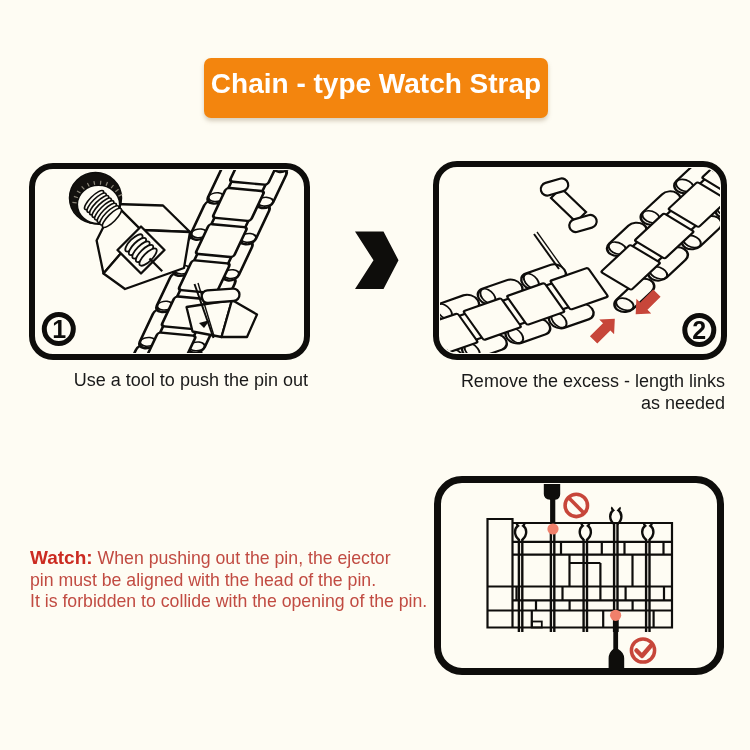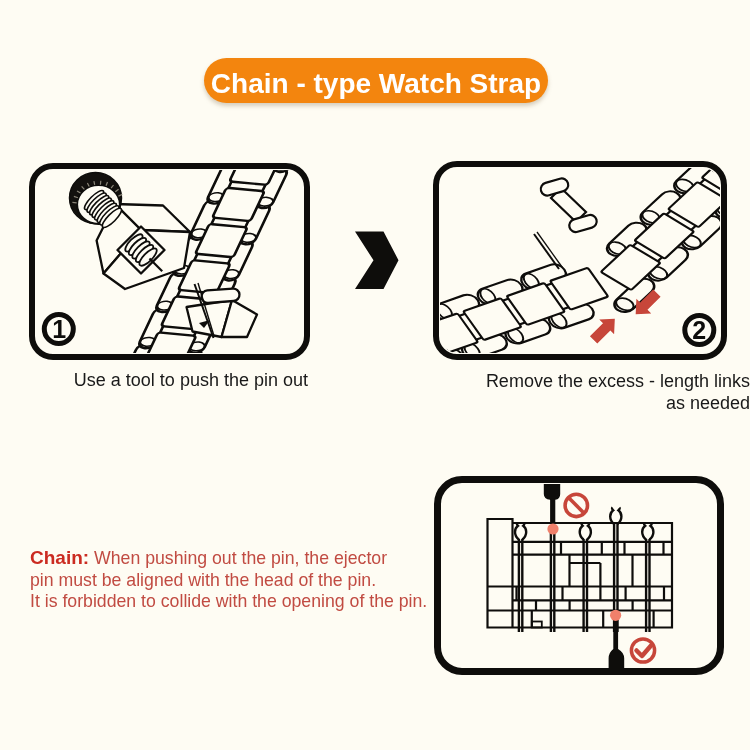"Chain - type Watch Strap" #banner { border-radius: 26px -> 7px; height: 45px -> 60px }
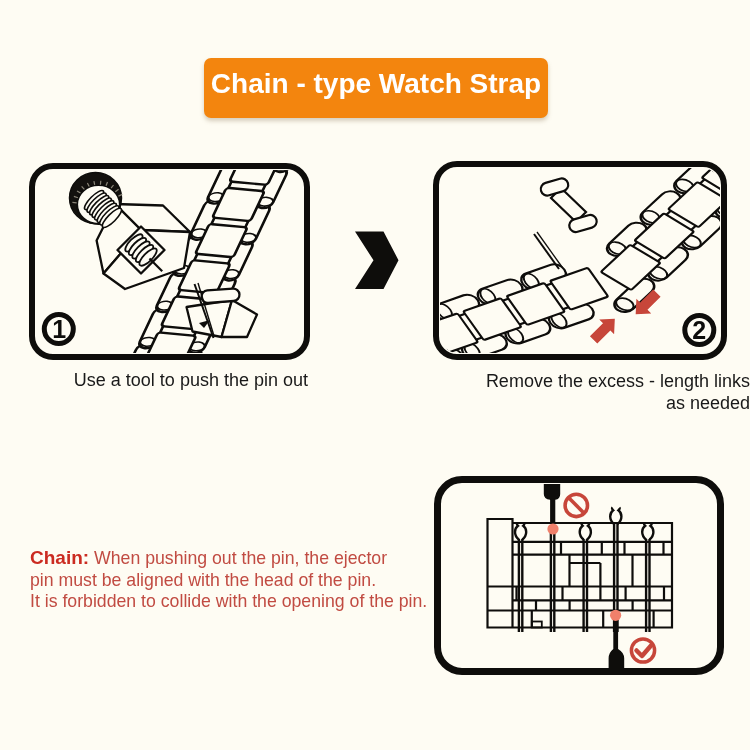"Remove the excess - length" #cap2 { left: 456px -> 431px }
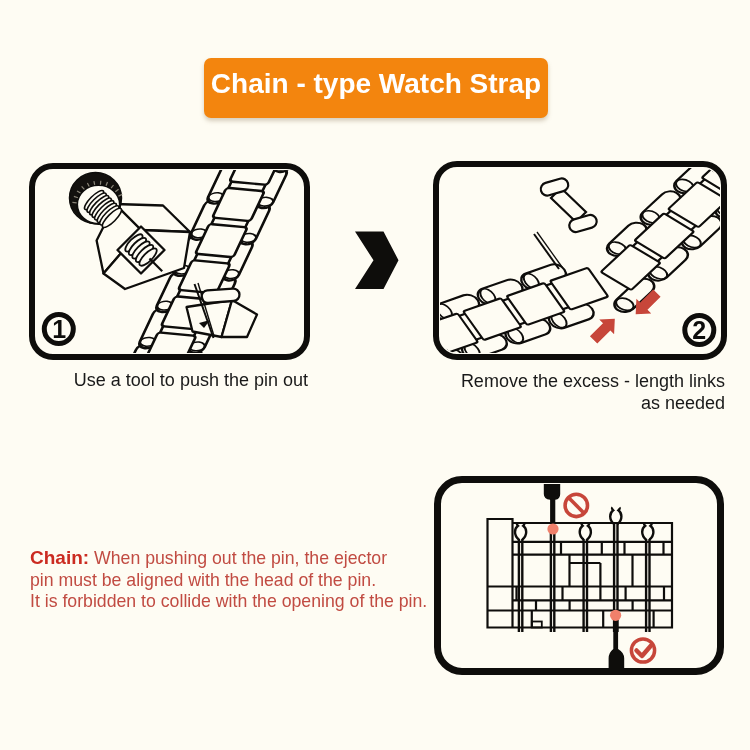"Chain:" b { text: Chain -> Watch }
